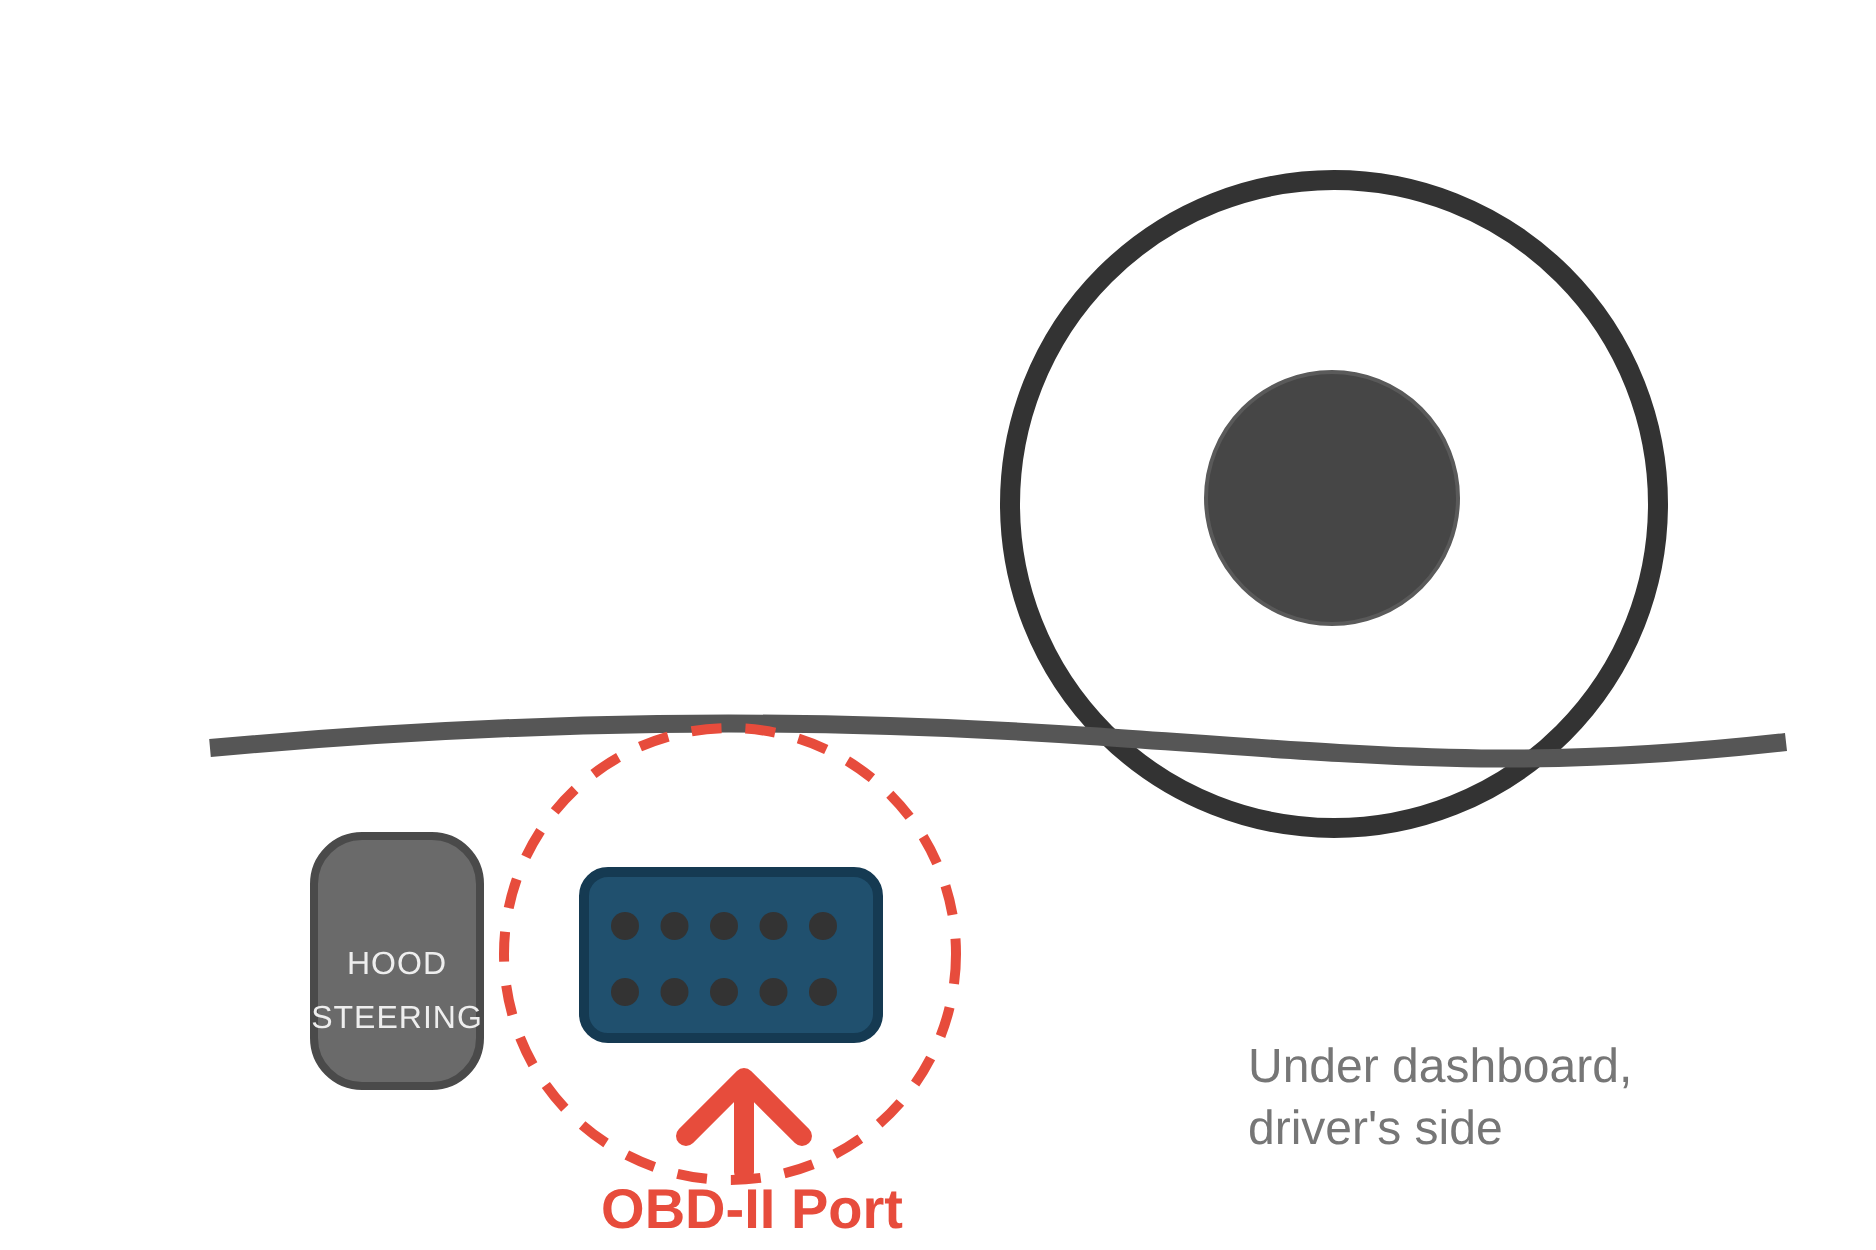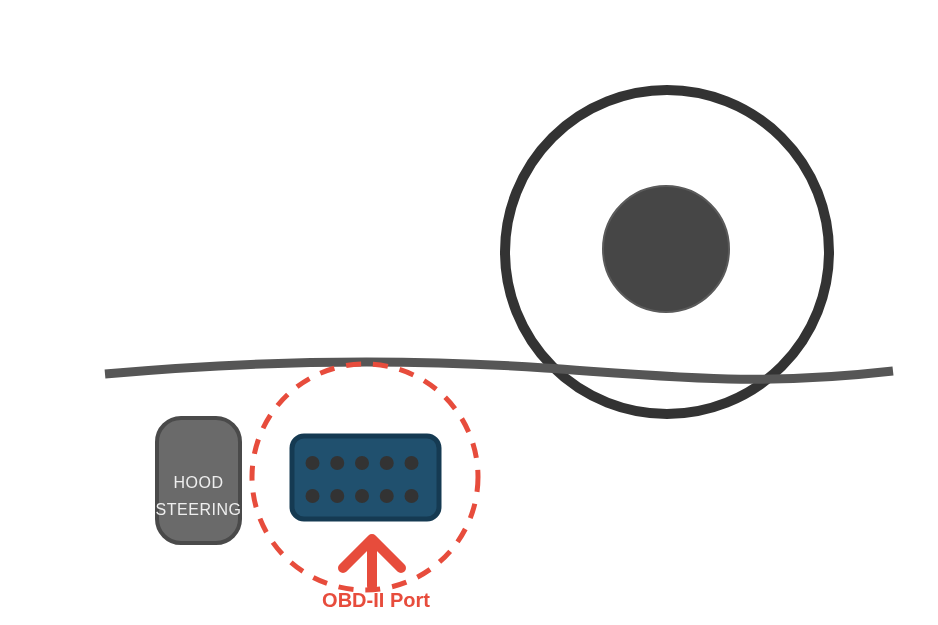"Under dashboard," div.location-note { html: none -> <div> <span>Under dashboard,</span> <span>driver's side</span> </div> }
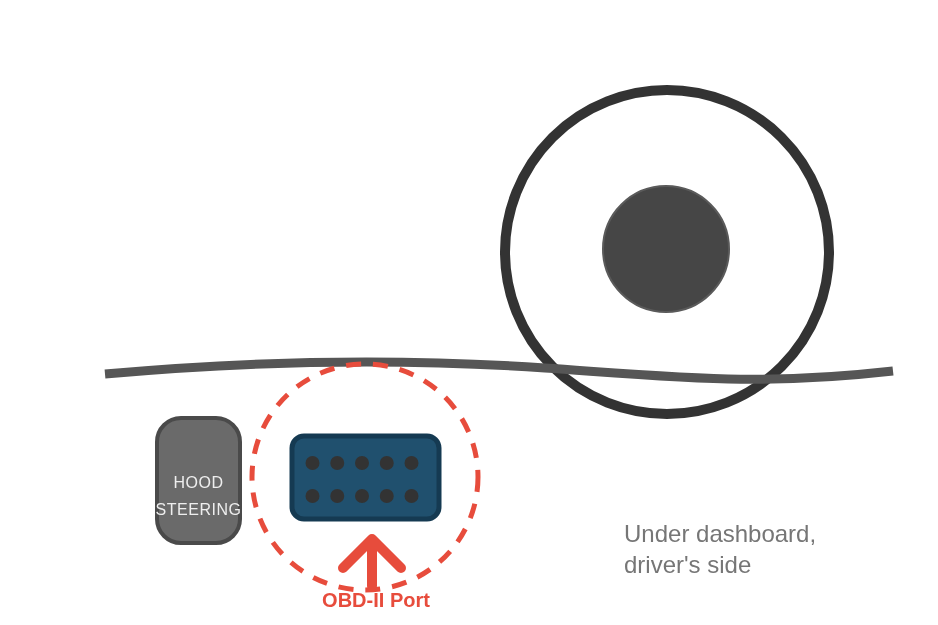"OBD-II Port" .obd-label { font-size: 20px -> 28px }
